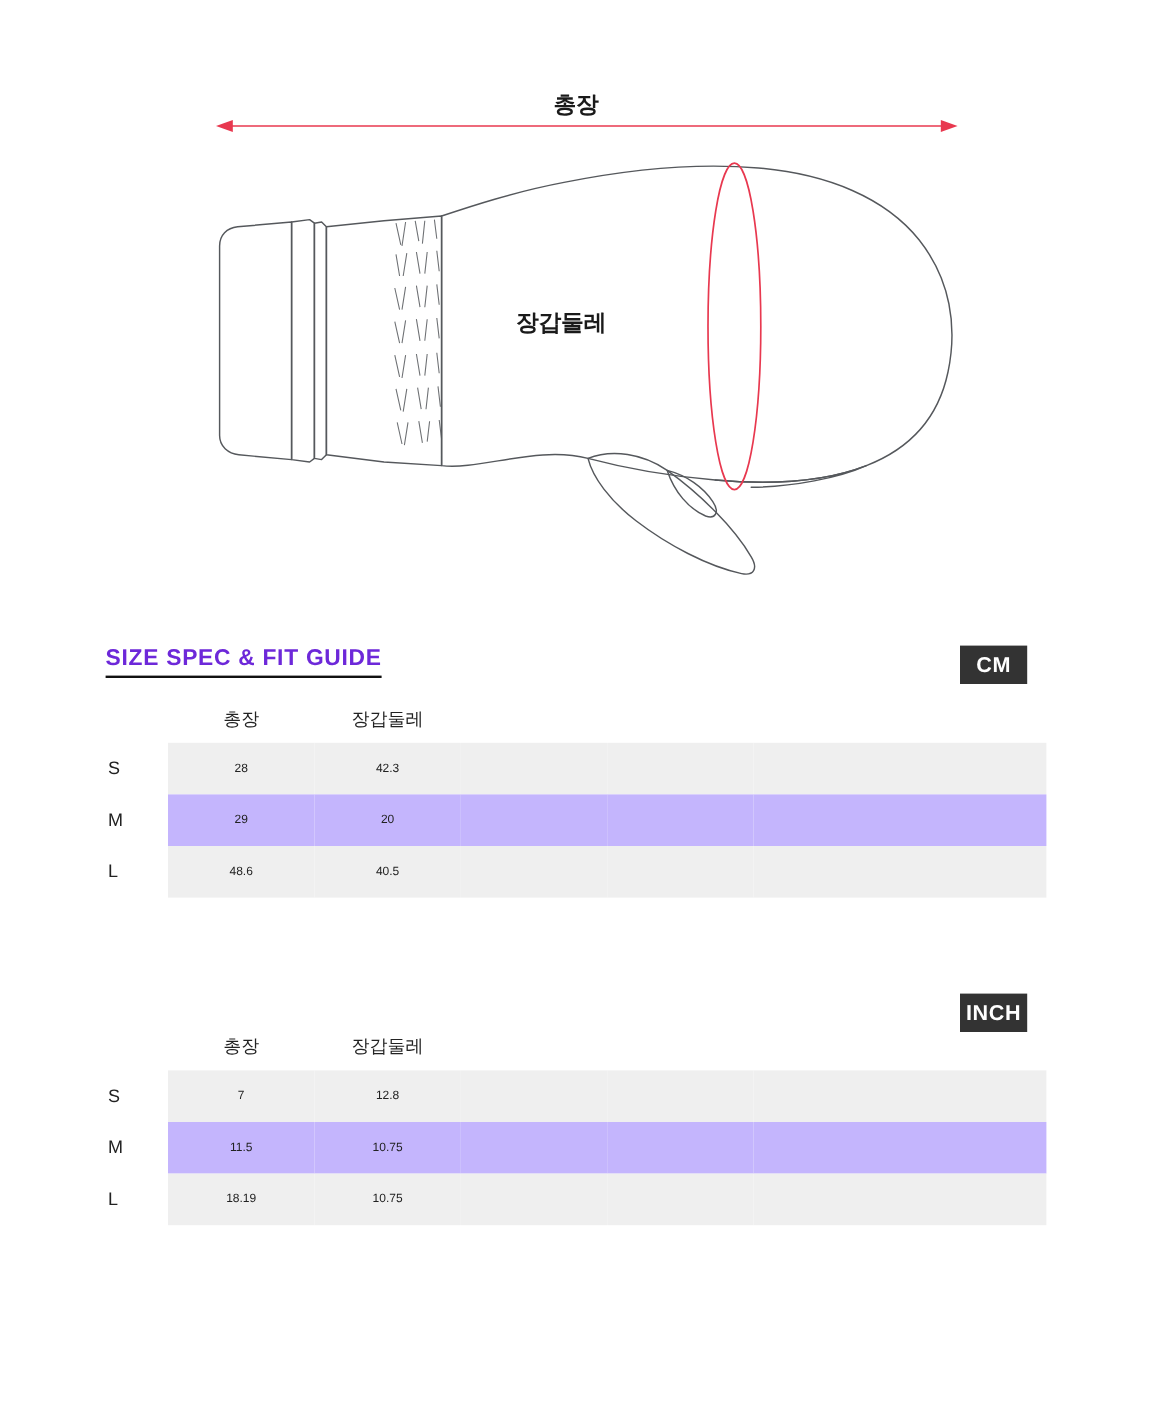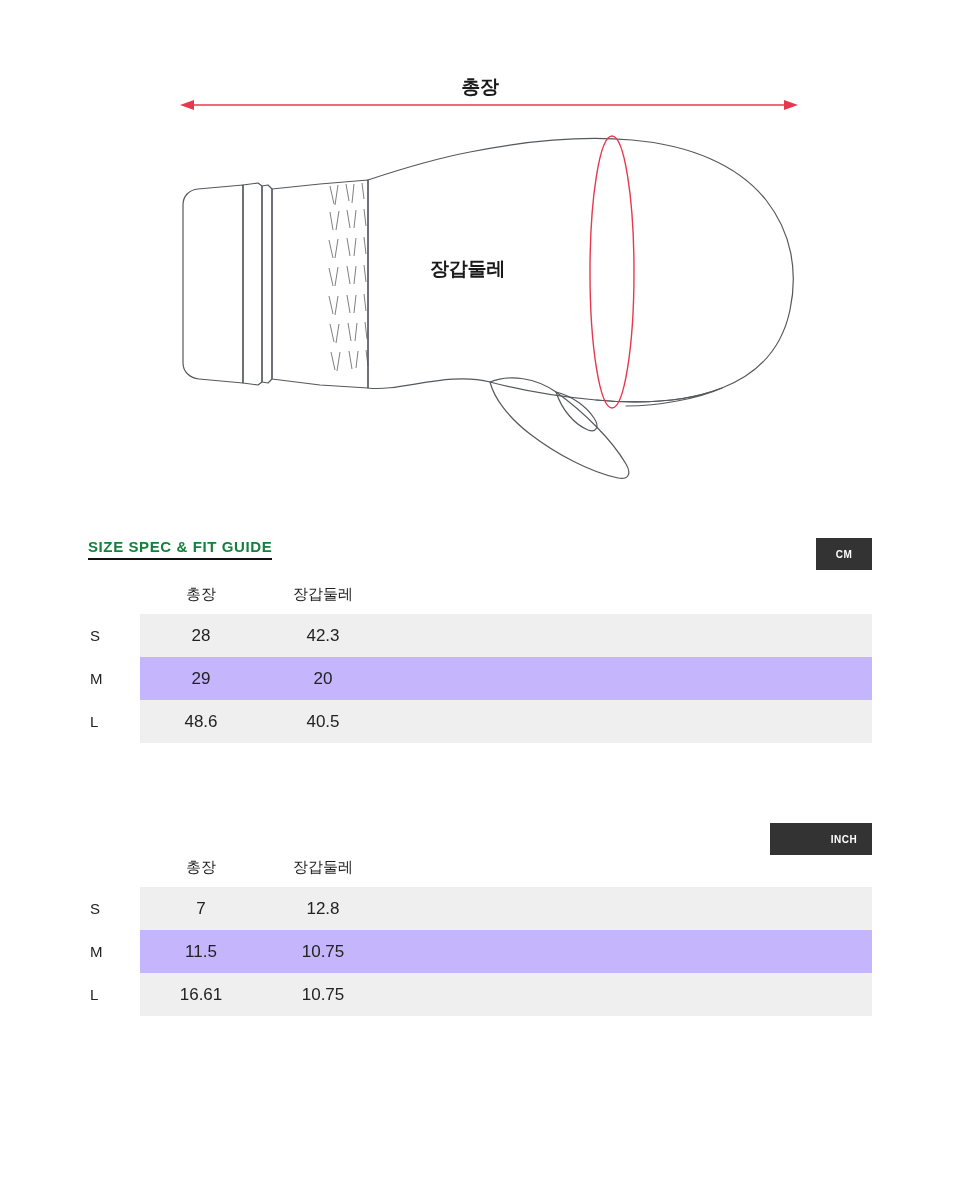"SIZE SPEC & FIT GUIDE" .spec-title { color: #15803d -> #6d28d9; font-size: 15px -> 19px }
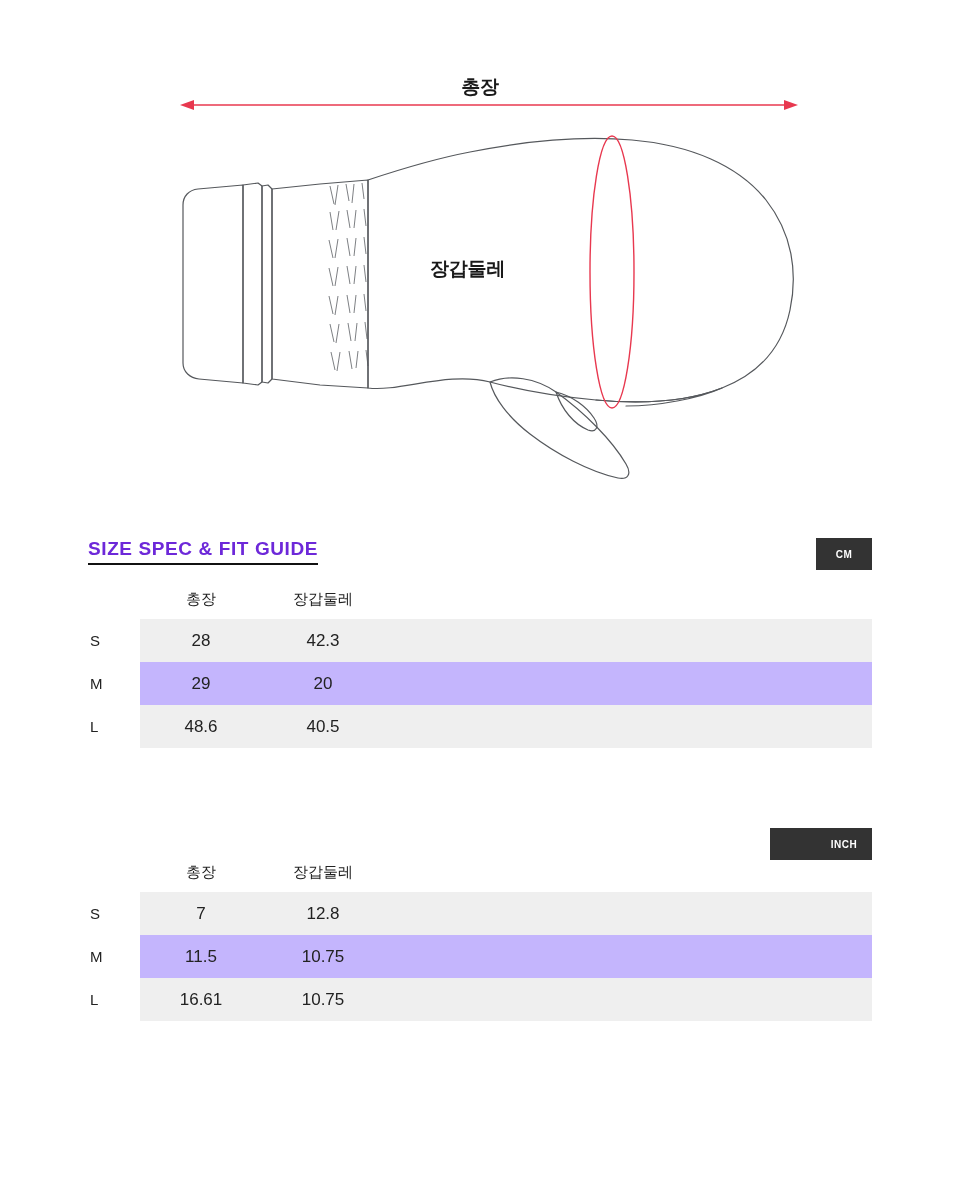"CM" .unit-badge { font-size: 10px -> 18px; right: 88px -> 104px }
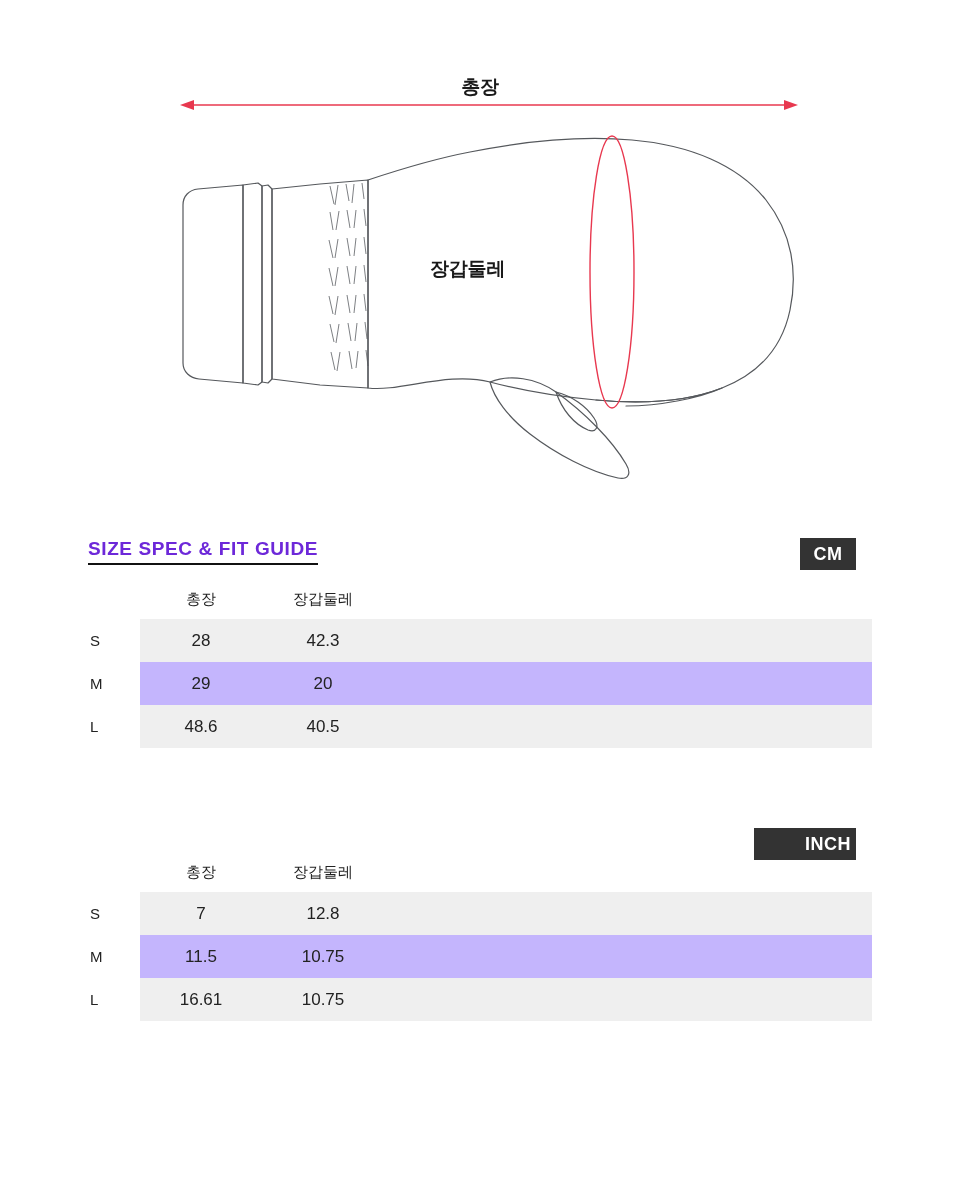"28" table.size-table th, table.size-table td { font-size: 17px -> 10px }
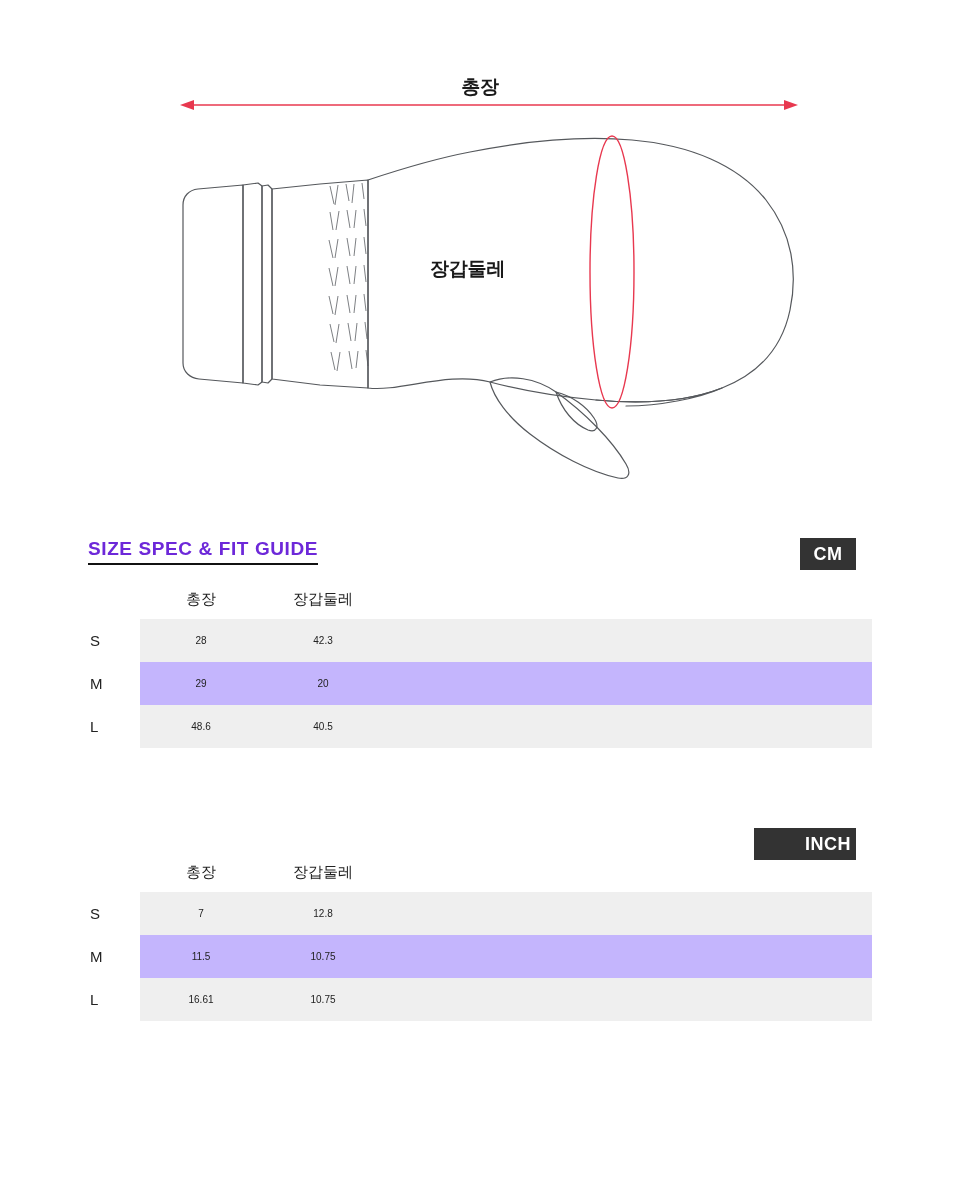"INCH" div.unit-badge { padding-left: 46px -> none }
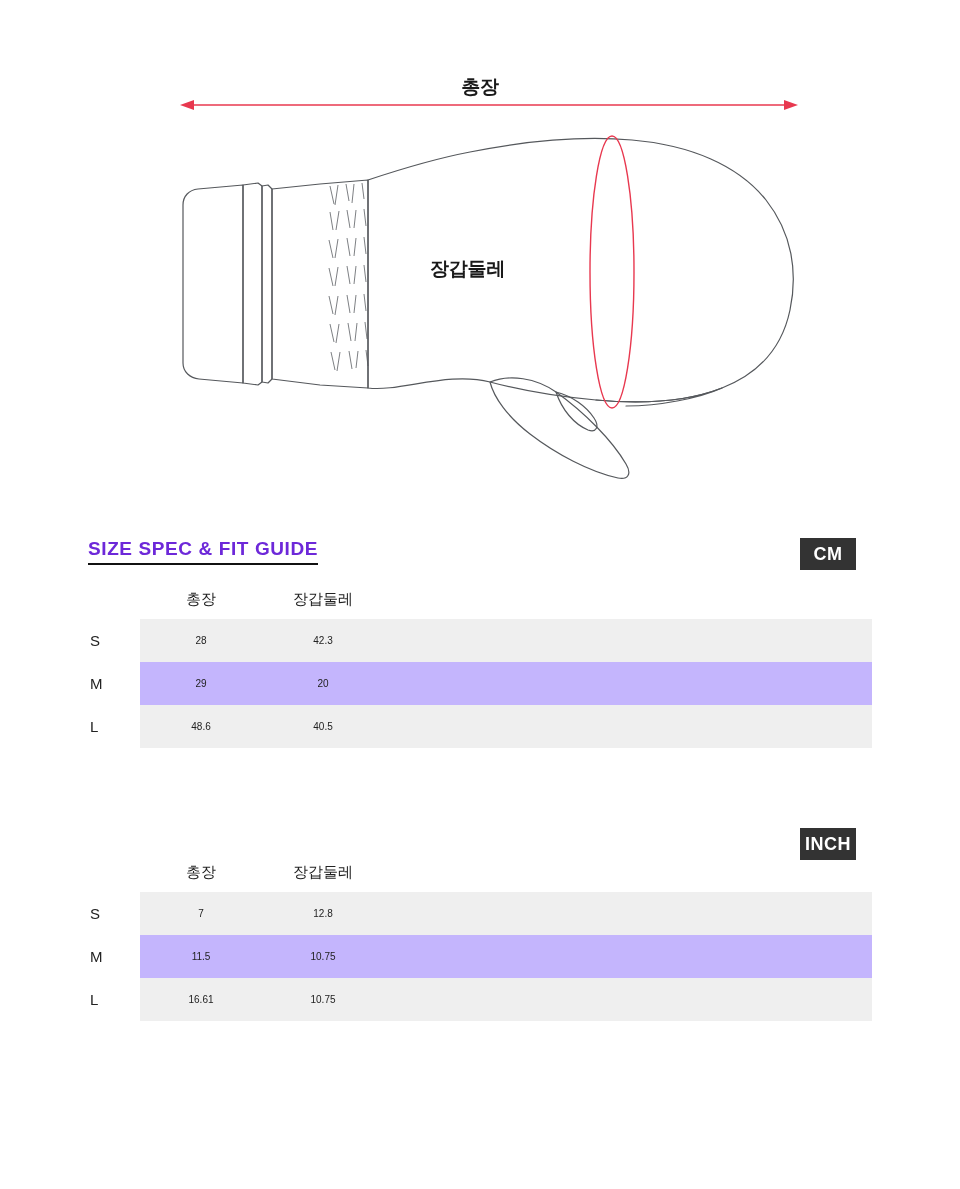"16.61" td { text: 16.61 -> 18.19 }
